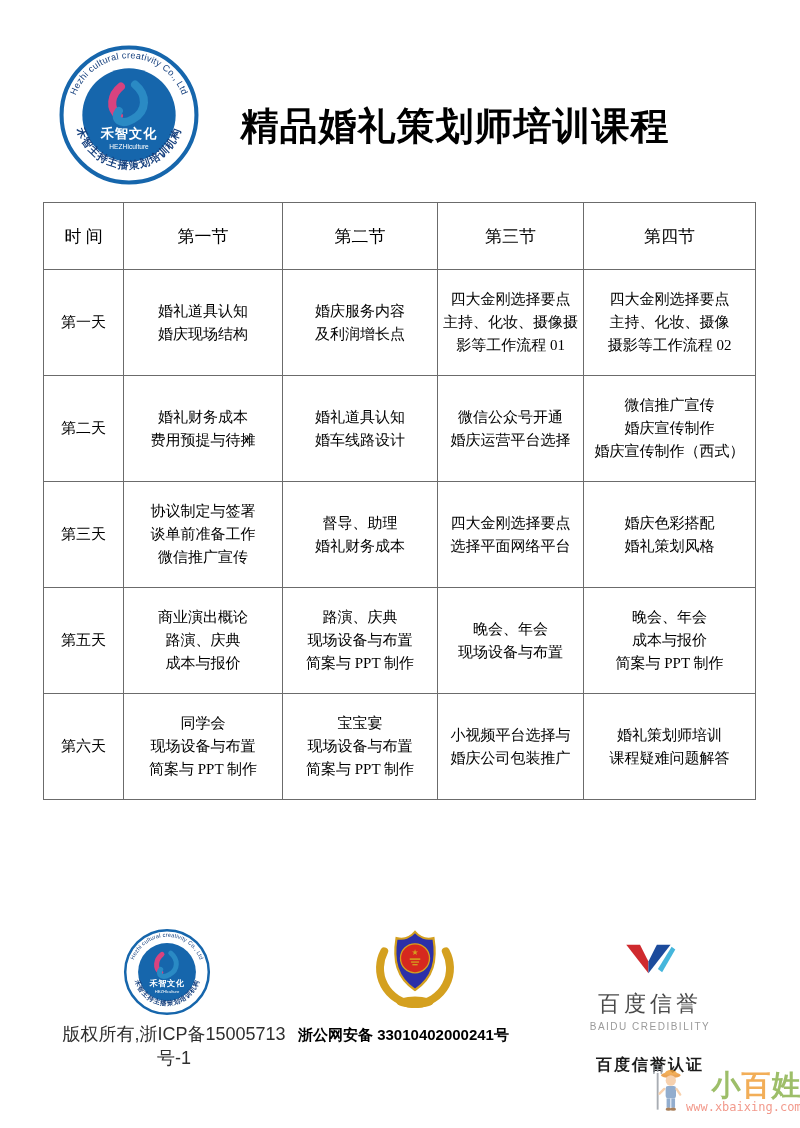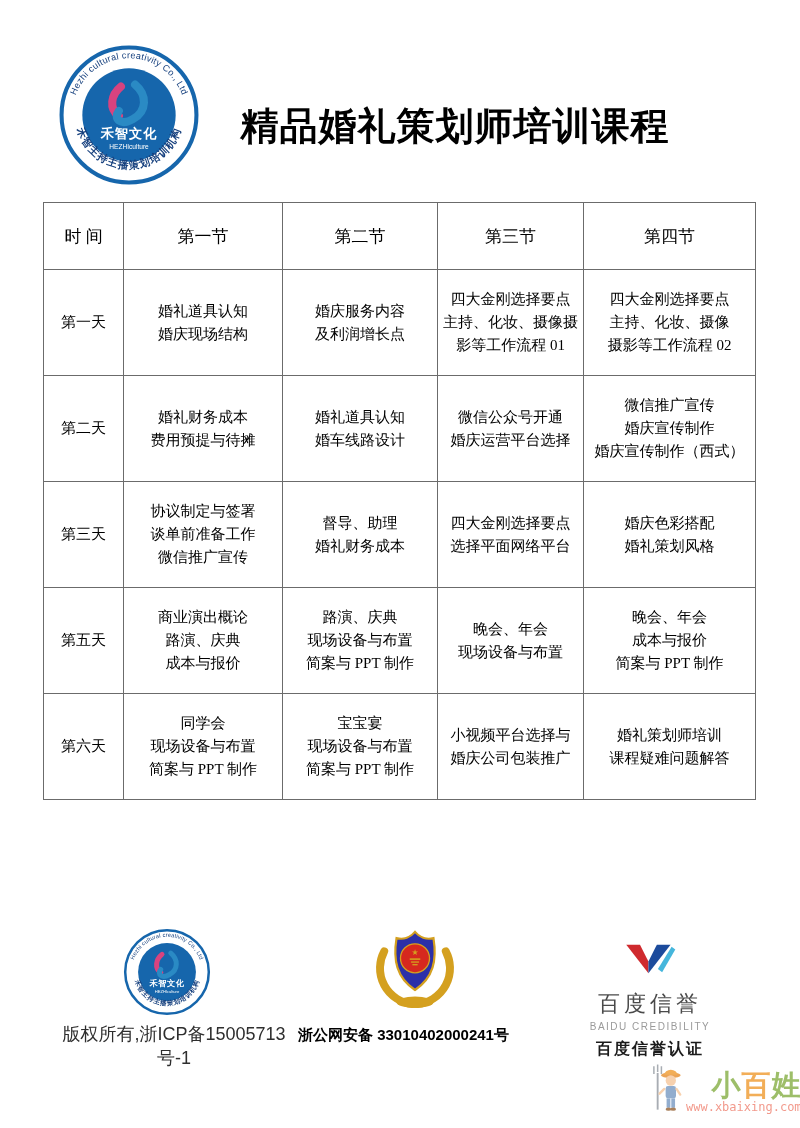"百度信誉认证" .baidu-cert { margin-top: 7px -> 23px }
